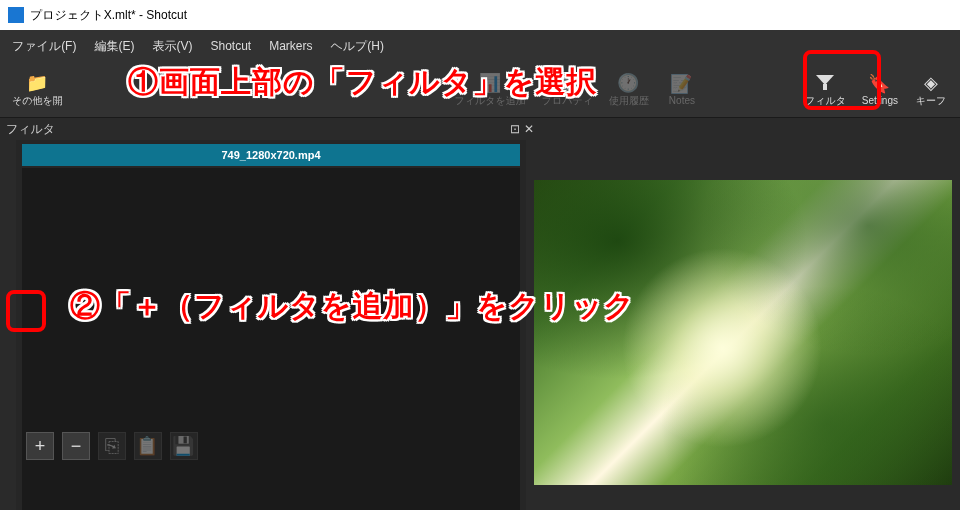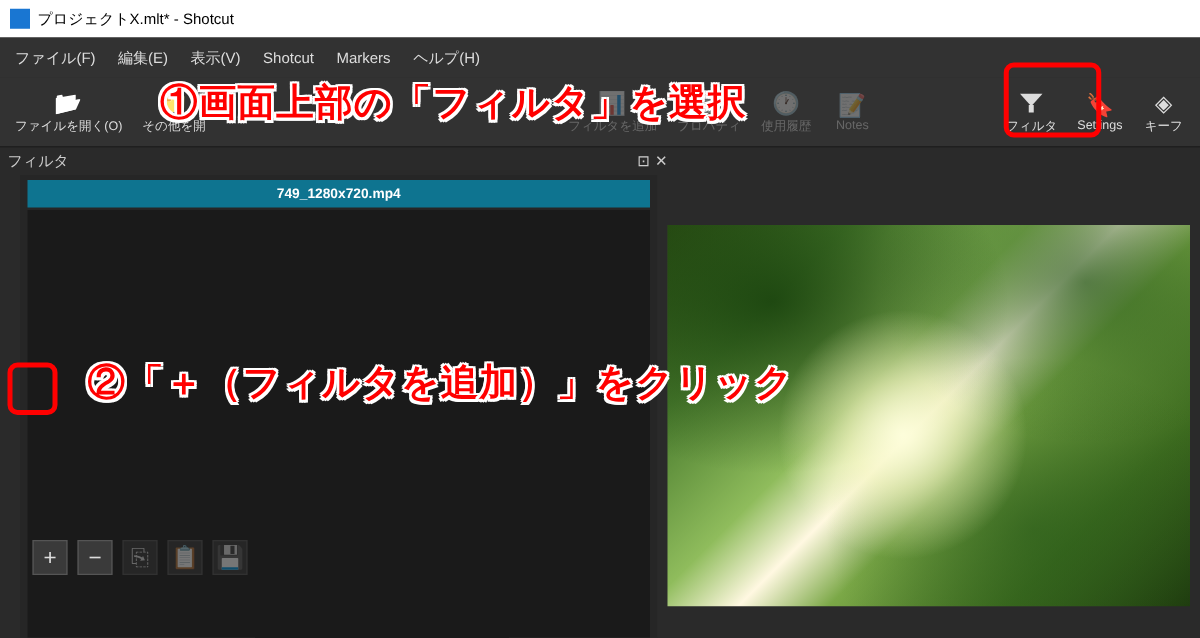"ファイルを開く(O)" div.tool-btn { html: <div> <span></span> <span>ファイルを開く(O)</span> </div> -> none }
